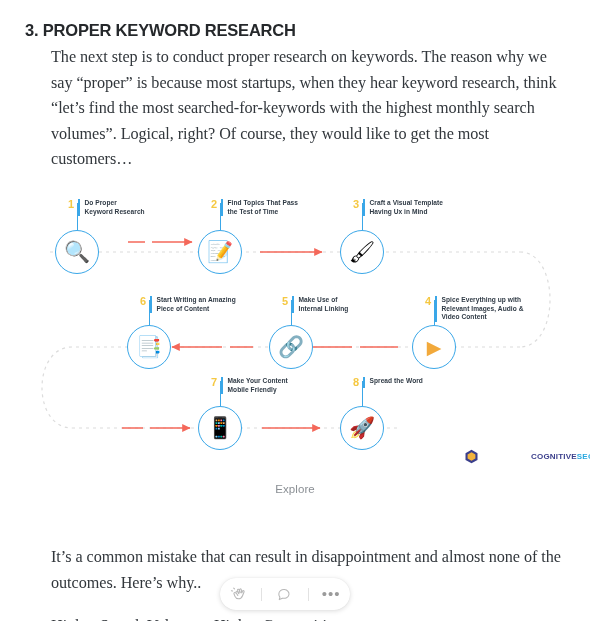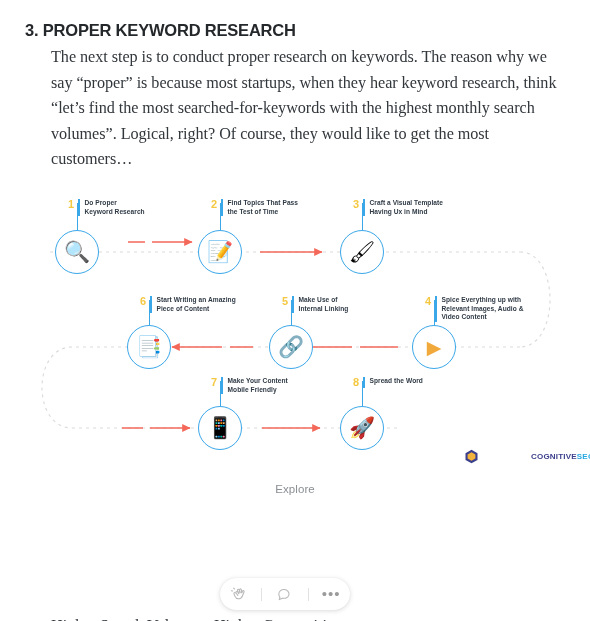"It’s a common mistake that" p.para { html: none -> <p>It’s a common mistake that can result in disappointment and almost none of the outcomes. Here’s why..</p> }
